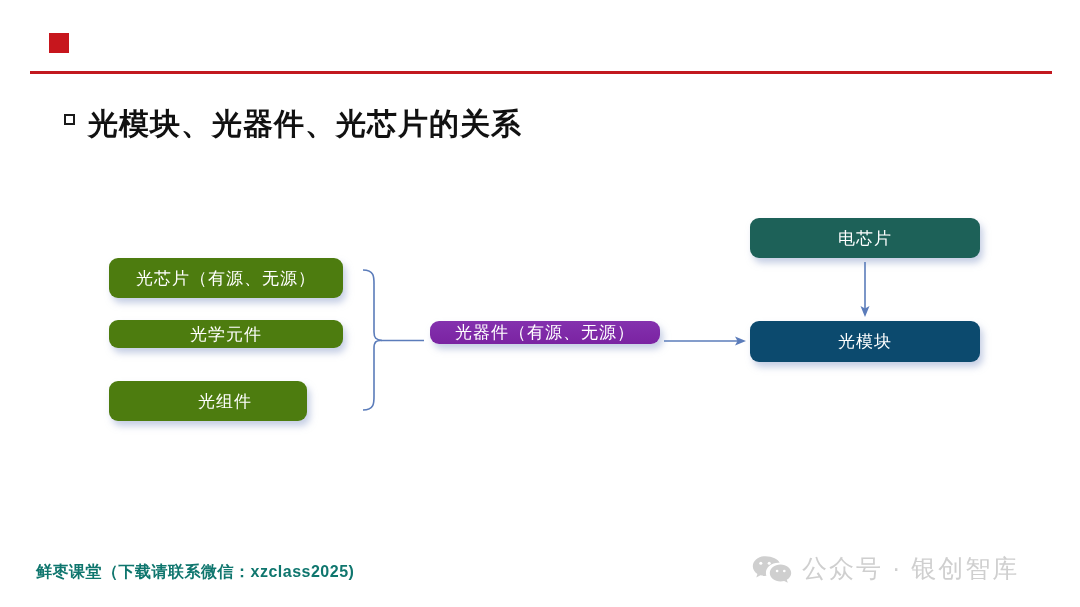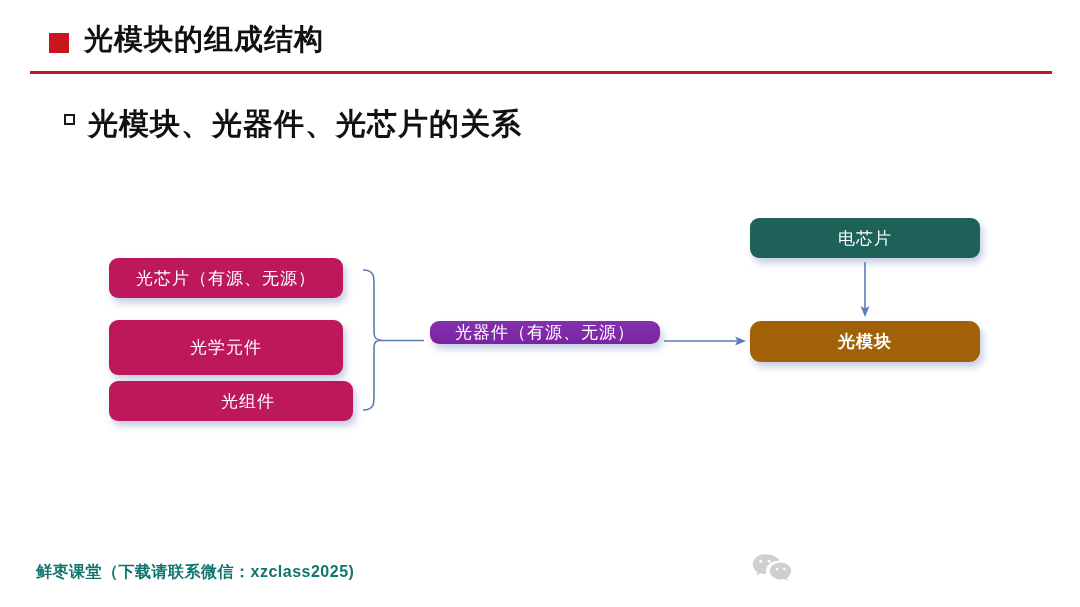"光模块的组成结构" div.page-title { html: <div>光模块的组成结构</div> -> none }
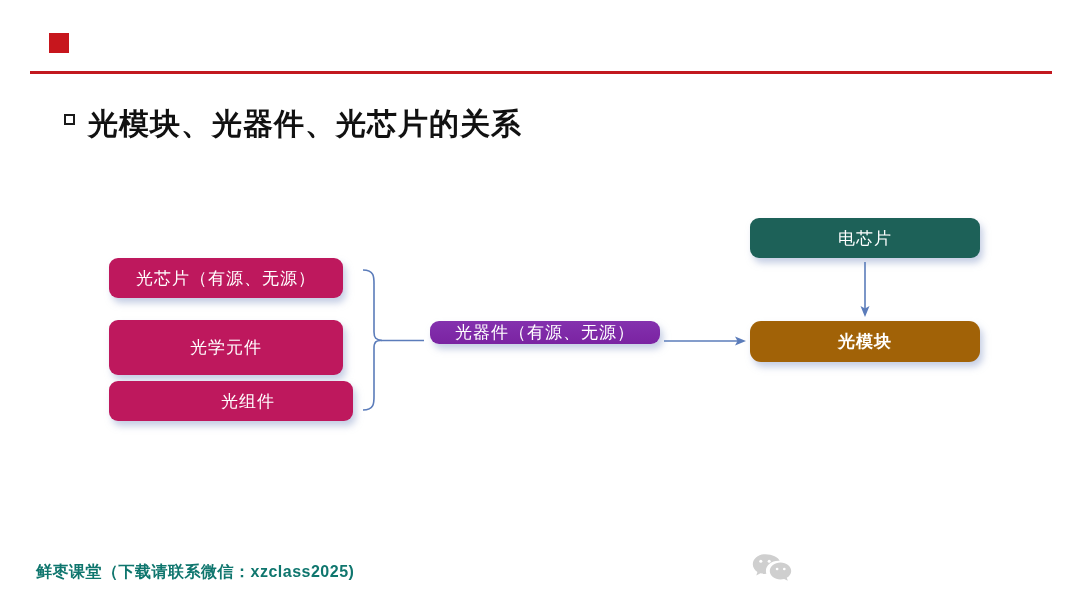"光芯片（有源、无源）" .box.navy { background: #be185d -> #4d7c0f }
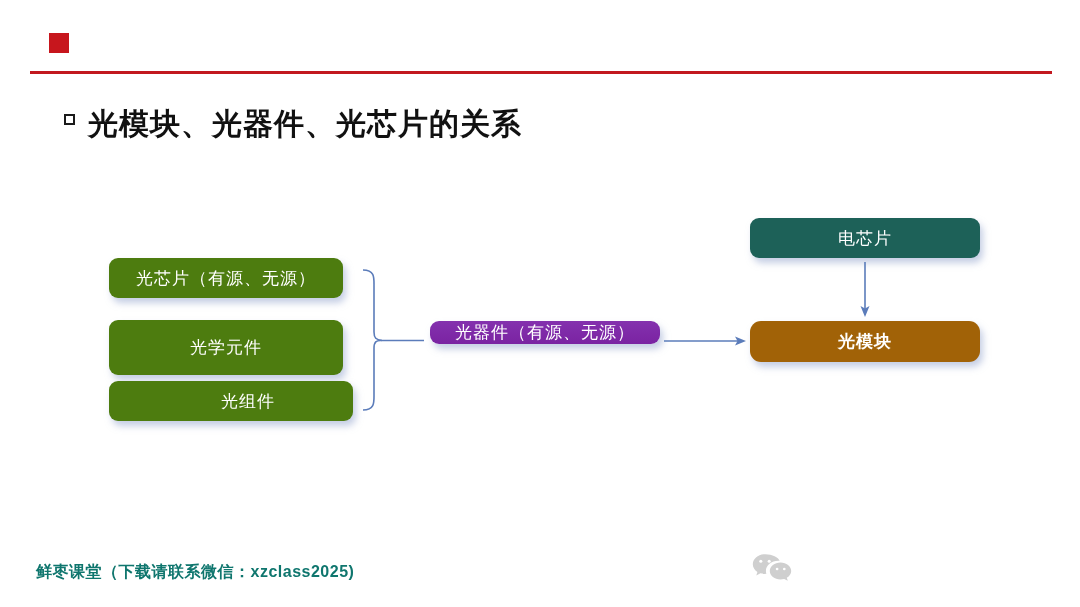"光学元件" #box-optical { height: 55px -> 28px }
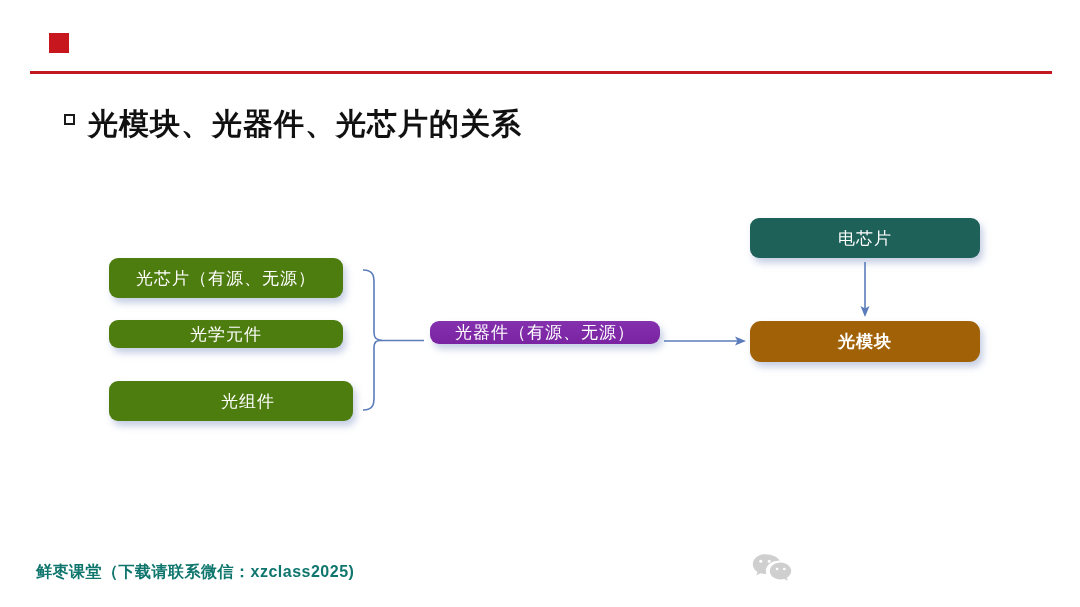"光模块" .box.red { background: #a16207 -> #0c4a6e; border-radius: 11px -> none; font-weight: bold -> normal }
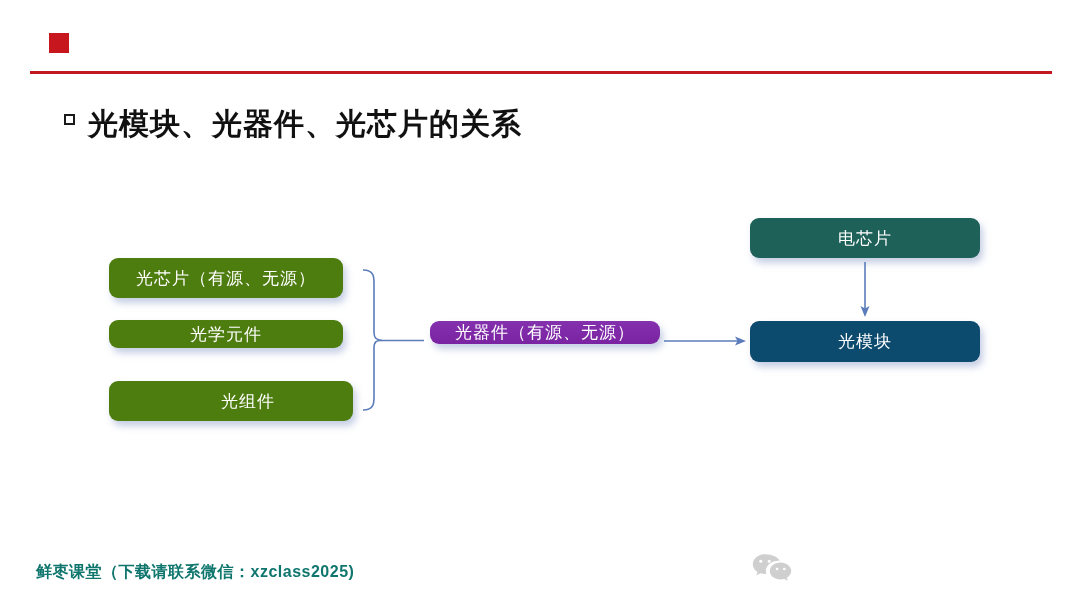"光组件" #box-assembly { width: 244px -> 198px }
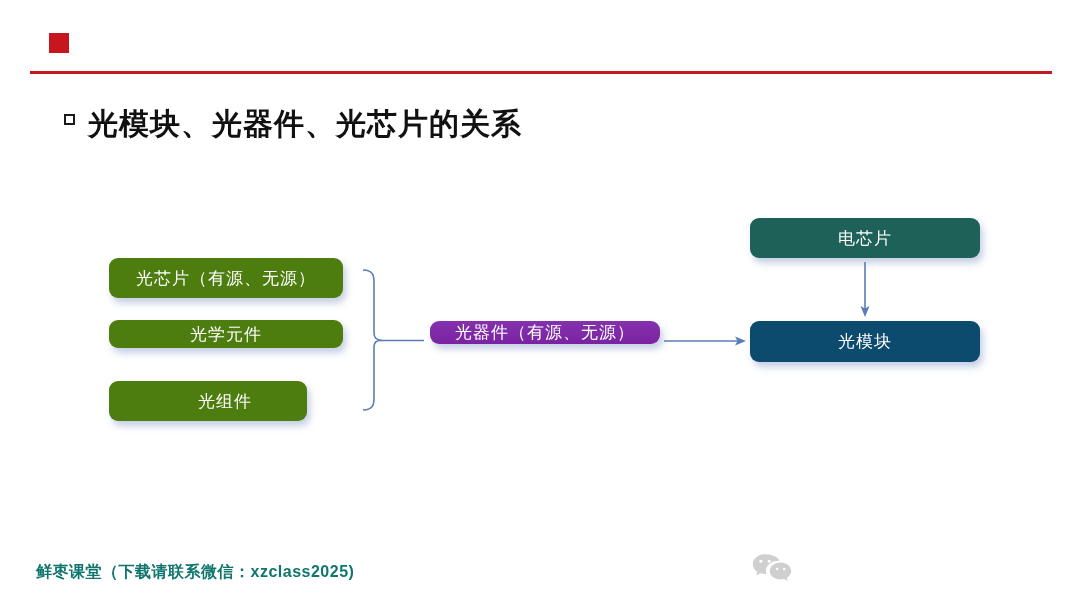"公众号 · 银创智库" div.footer-right-text { html: none -> <div>公众号 · 银创智库</div> }
